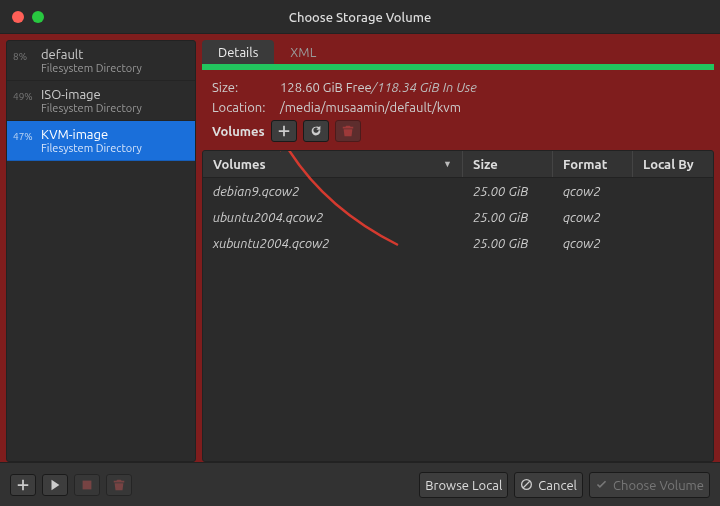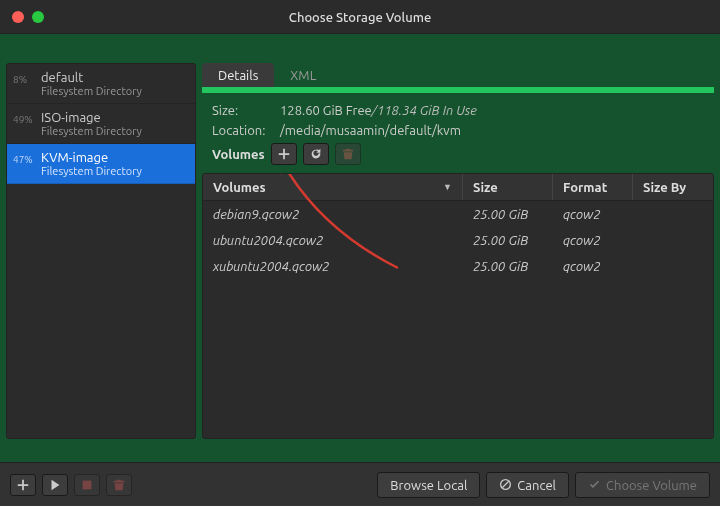"Choose Storage Volume" .window { background: #14532d -> #7f1d1d; gap: 23px -> none }
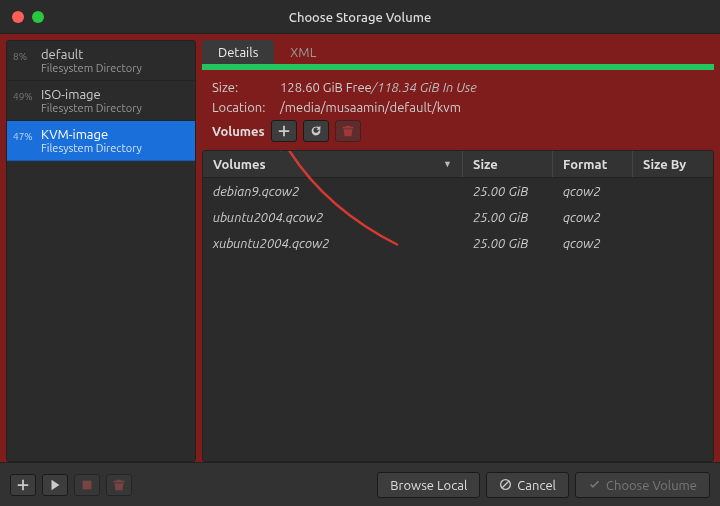"Size By" div.th { text: Size -> Local }
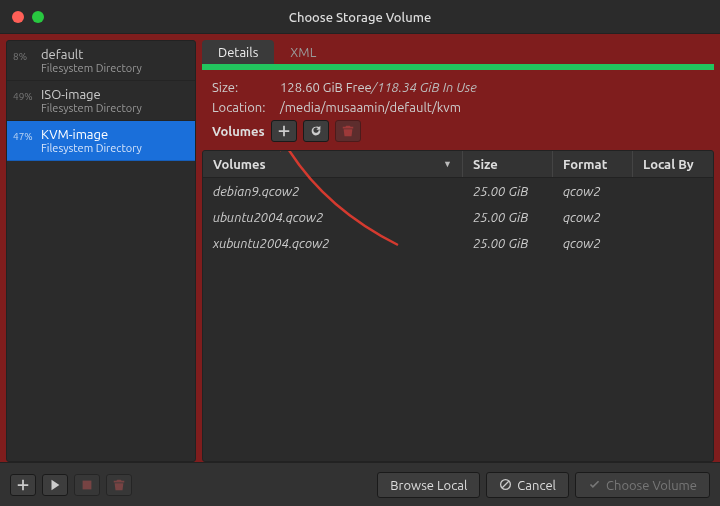"Browse Local" .btn { padding: 0 12px -> 0 5px }
